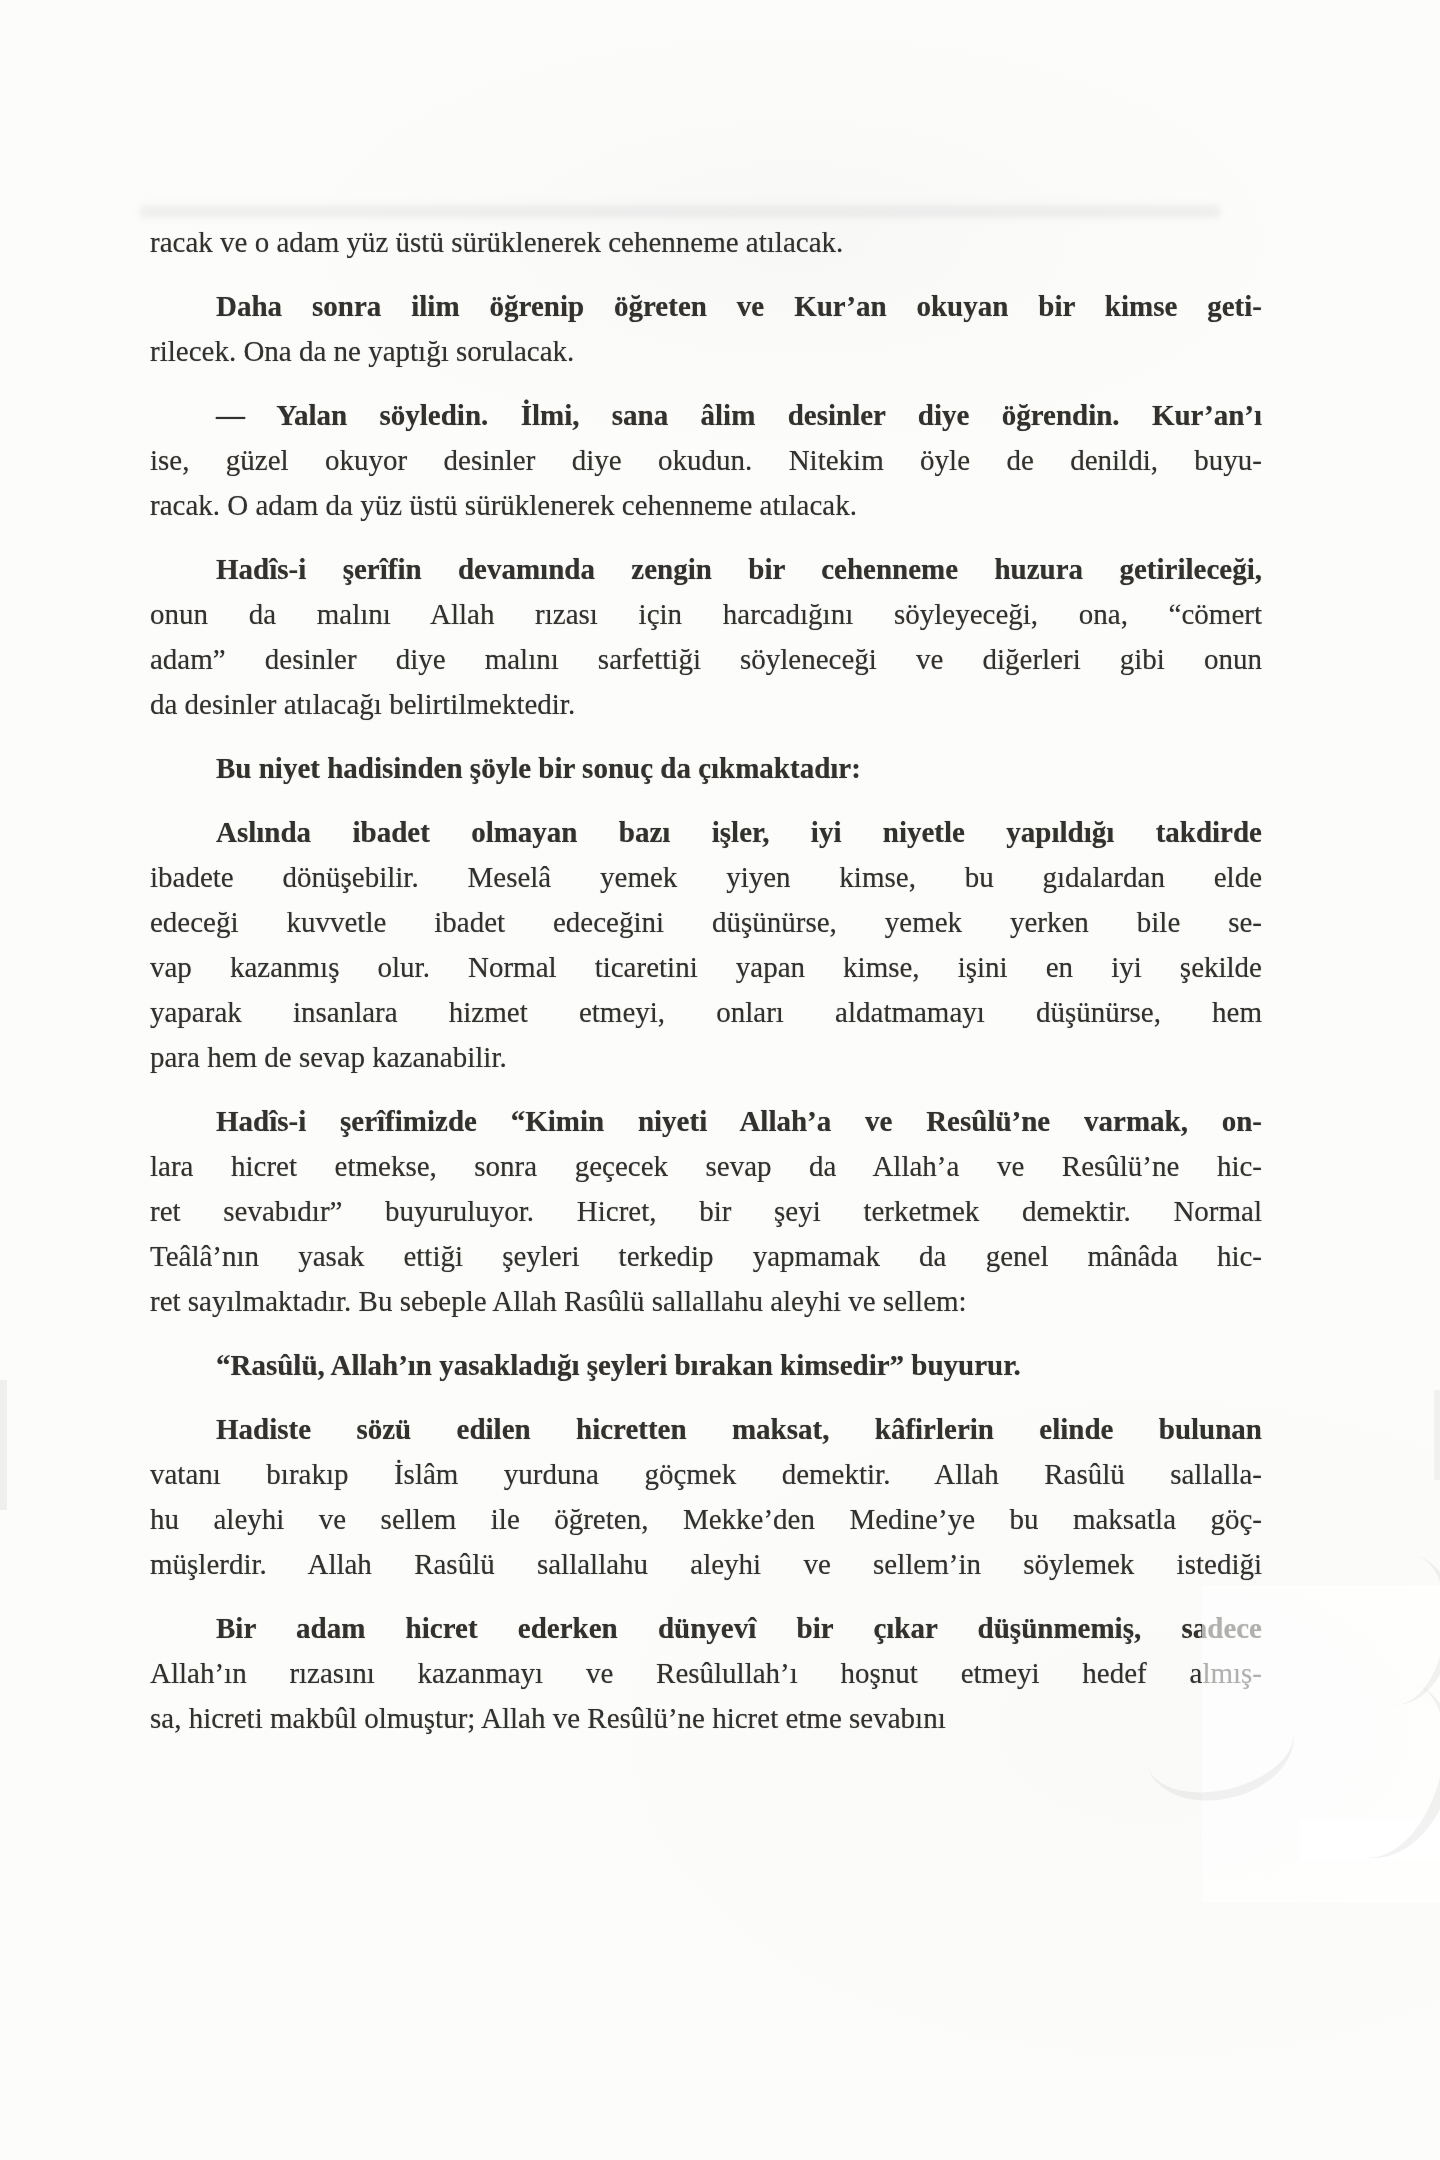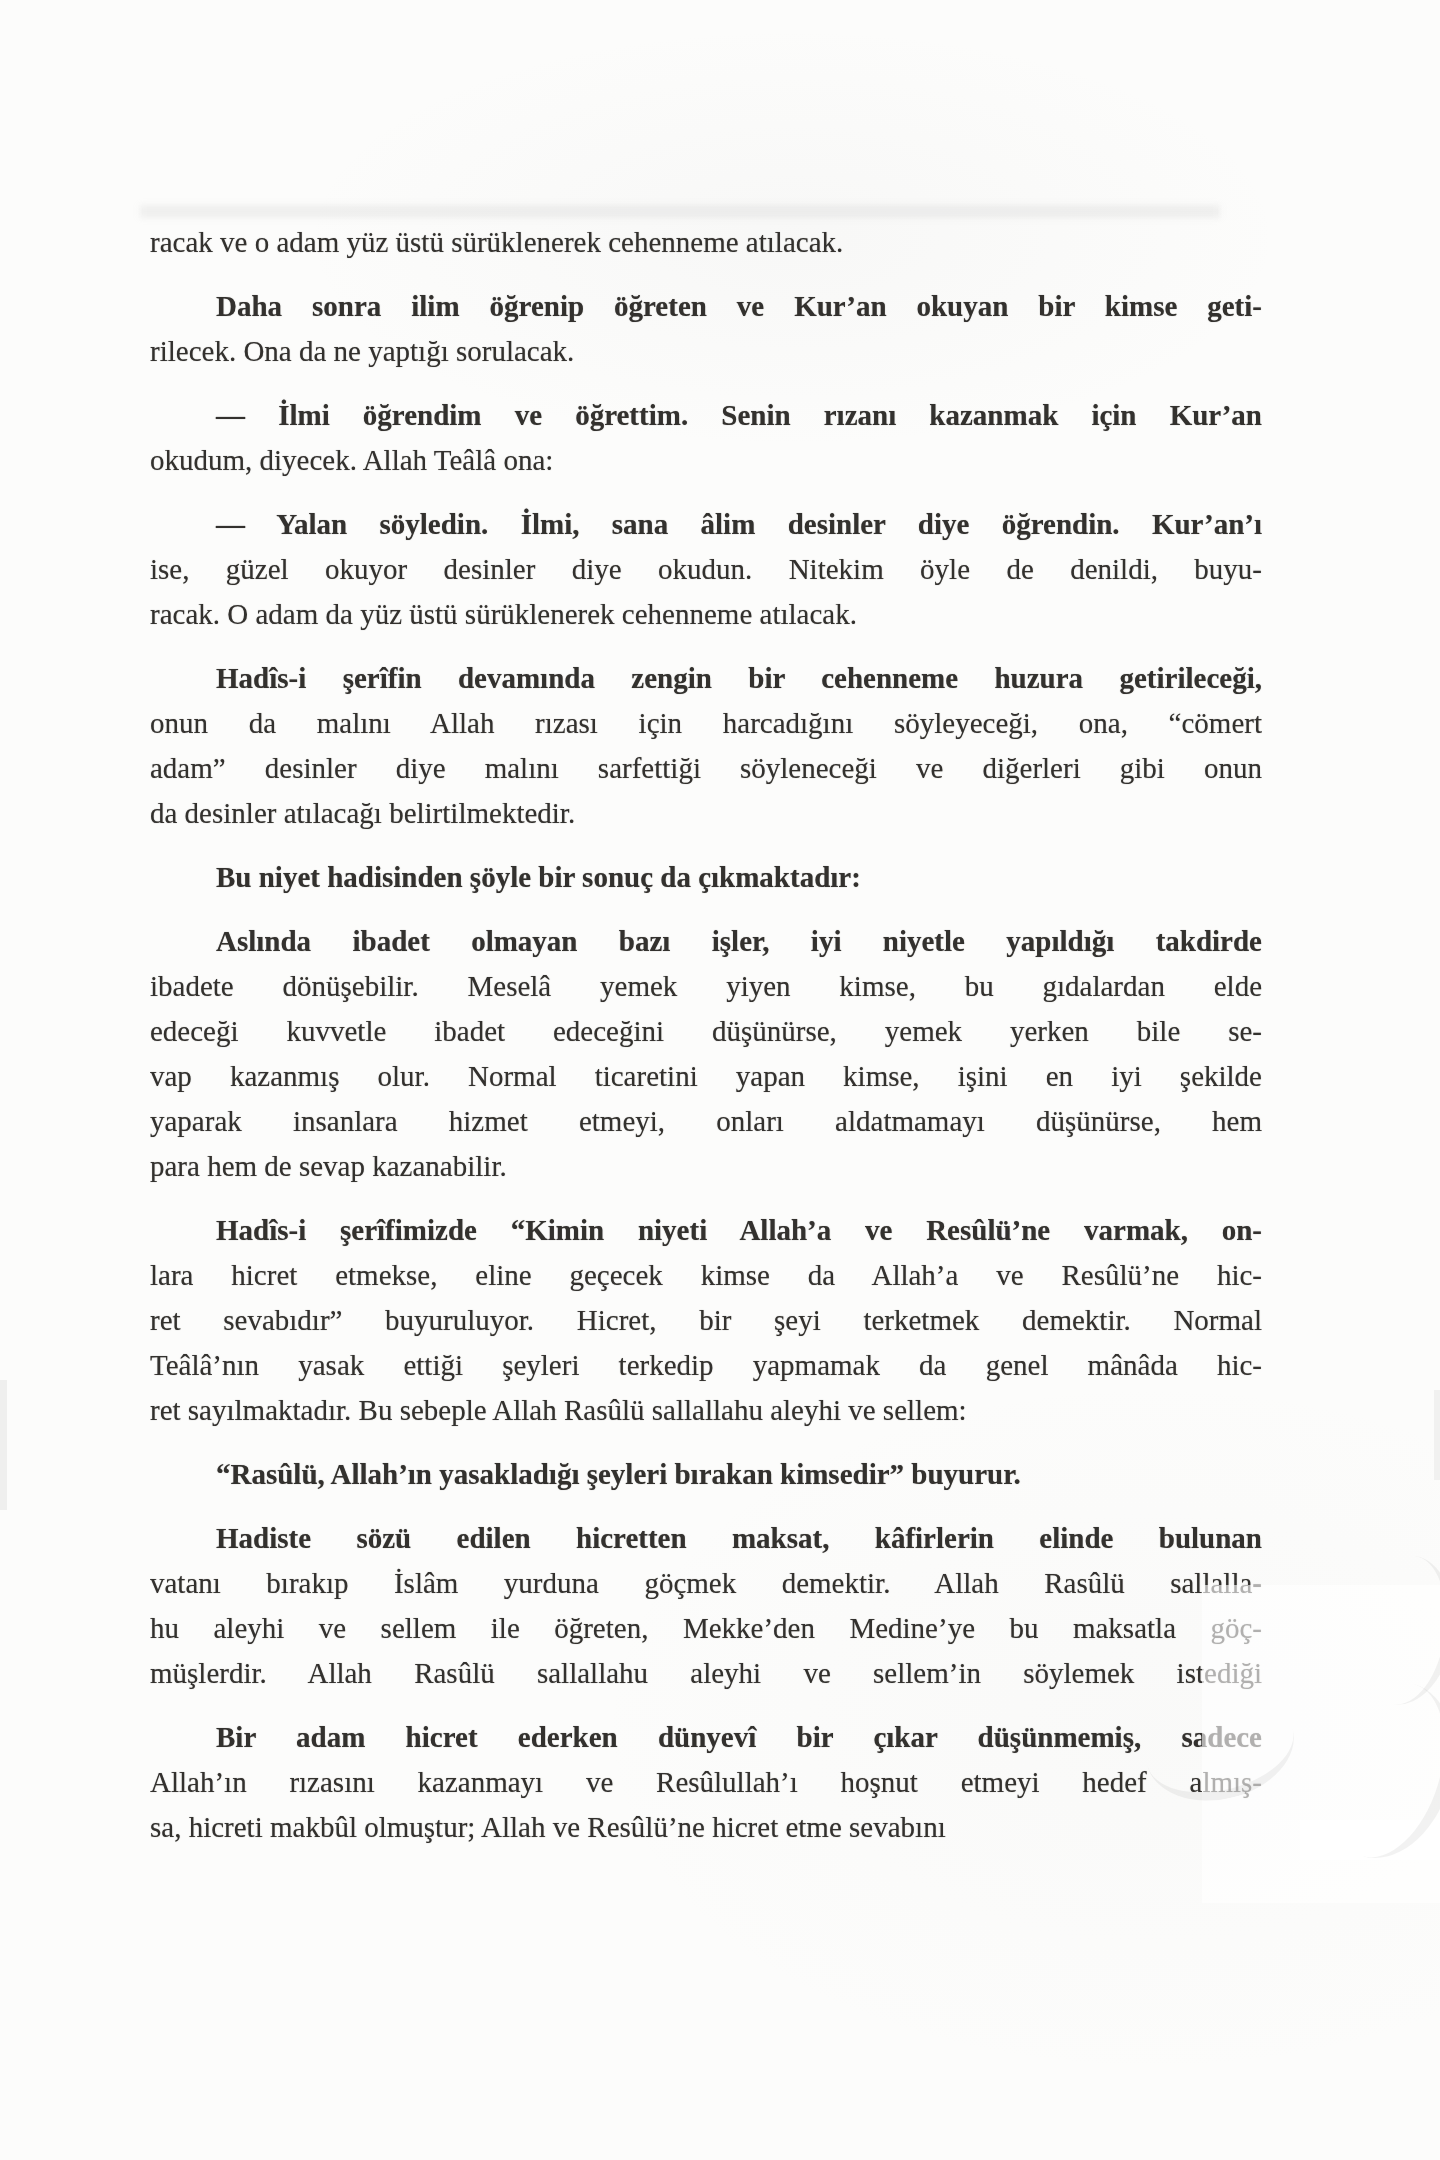"— İlmi öğrendim ve öğrettim." div.para { html: <div> <div>— İlmi öğrendim ve öğrettim. Senin rızanı kazanmak için Kur’an</div> <div>okudum, diyecek. Allah Teâlâ ona:</div> </div> -> none }
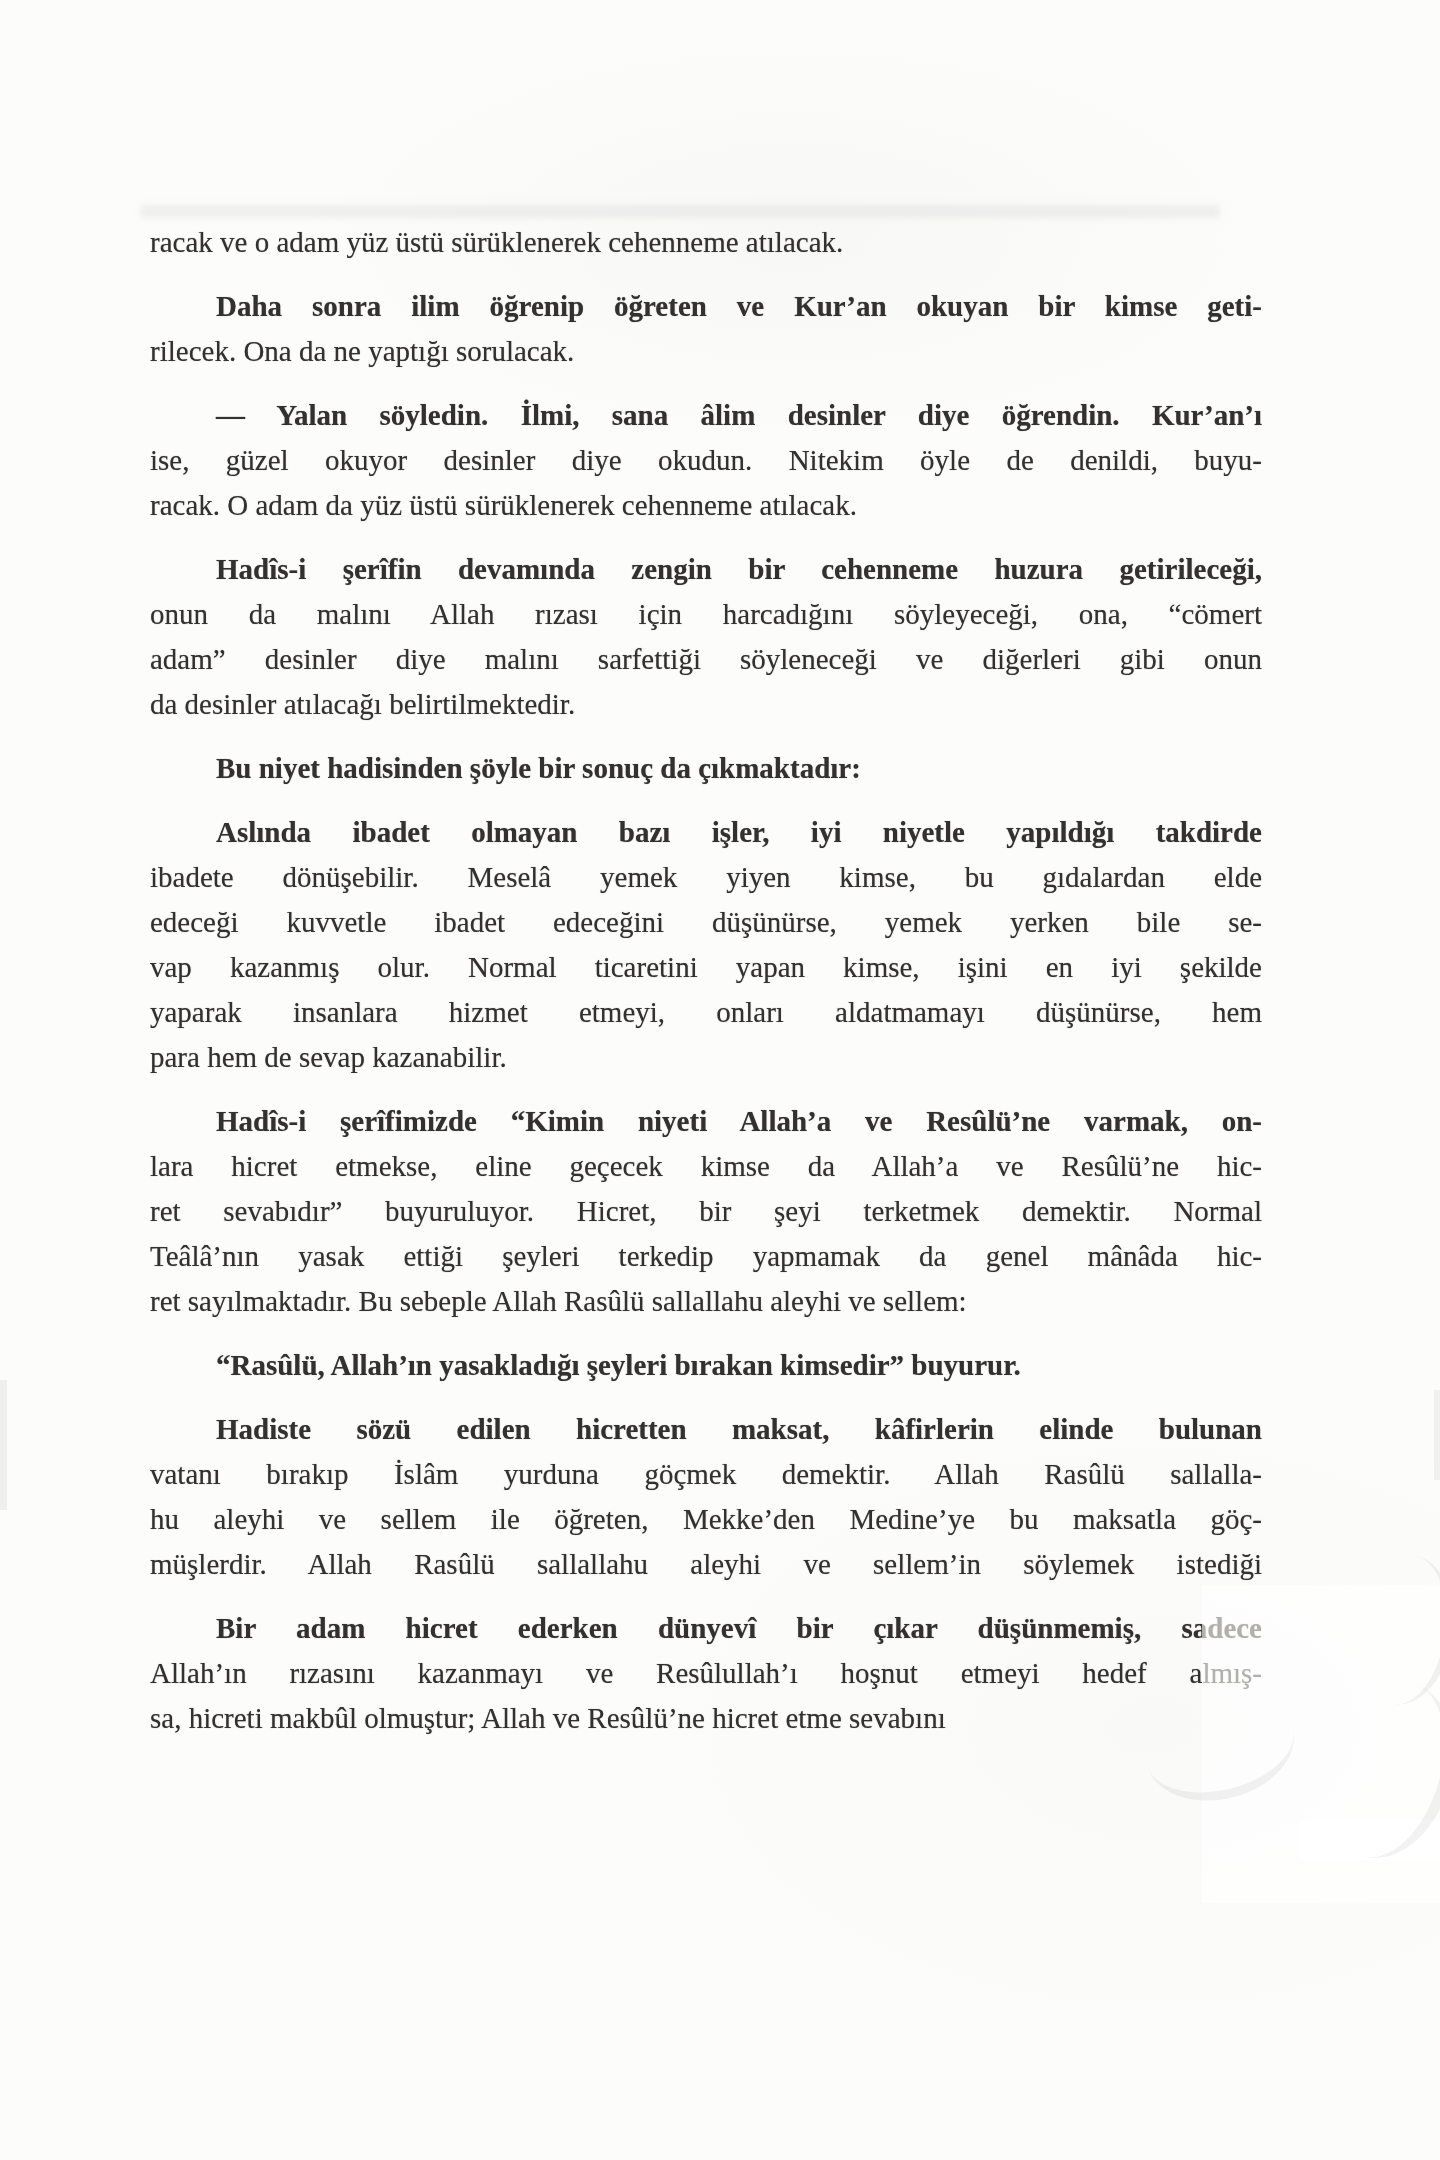"lara hicret etmekse, eline geçecek" div.line { text: eline geçecek kimse -> sonra geçecek sevap }
